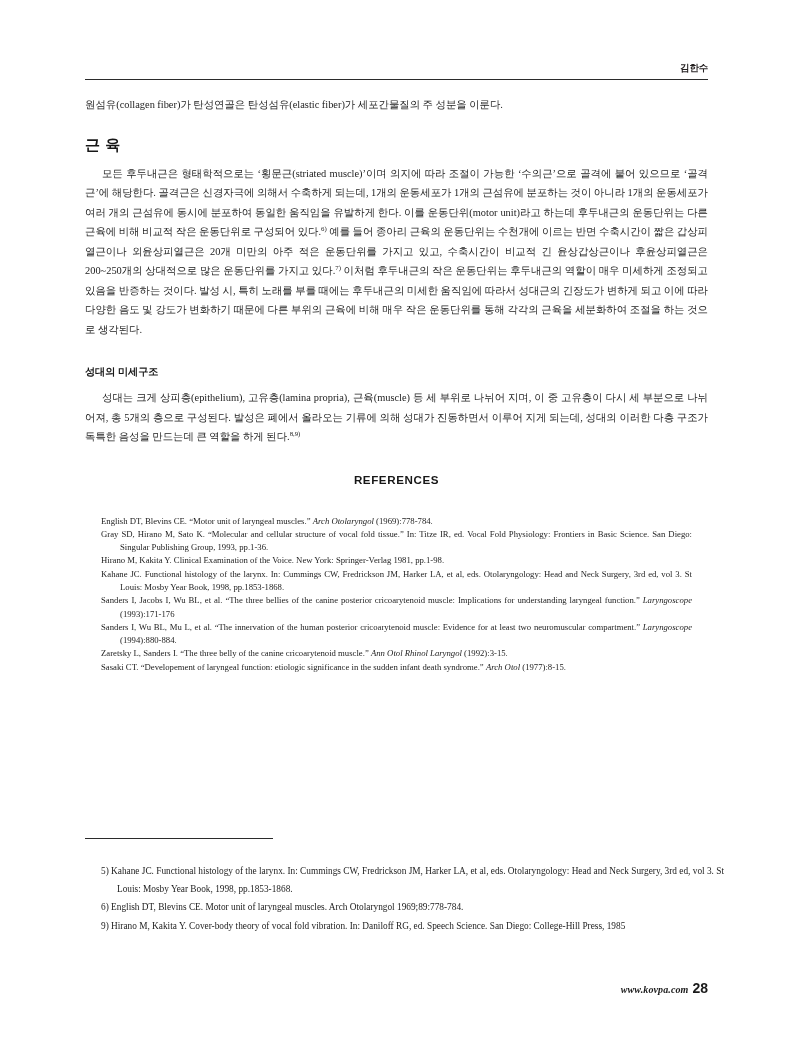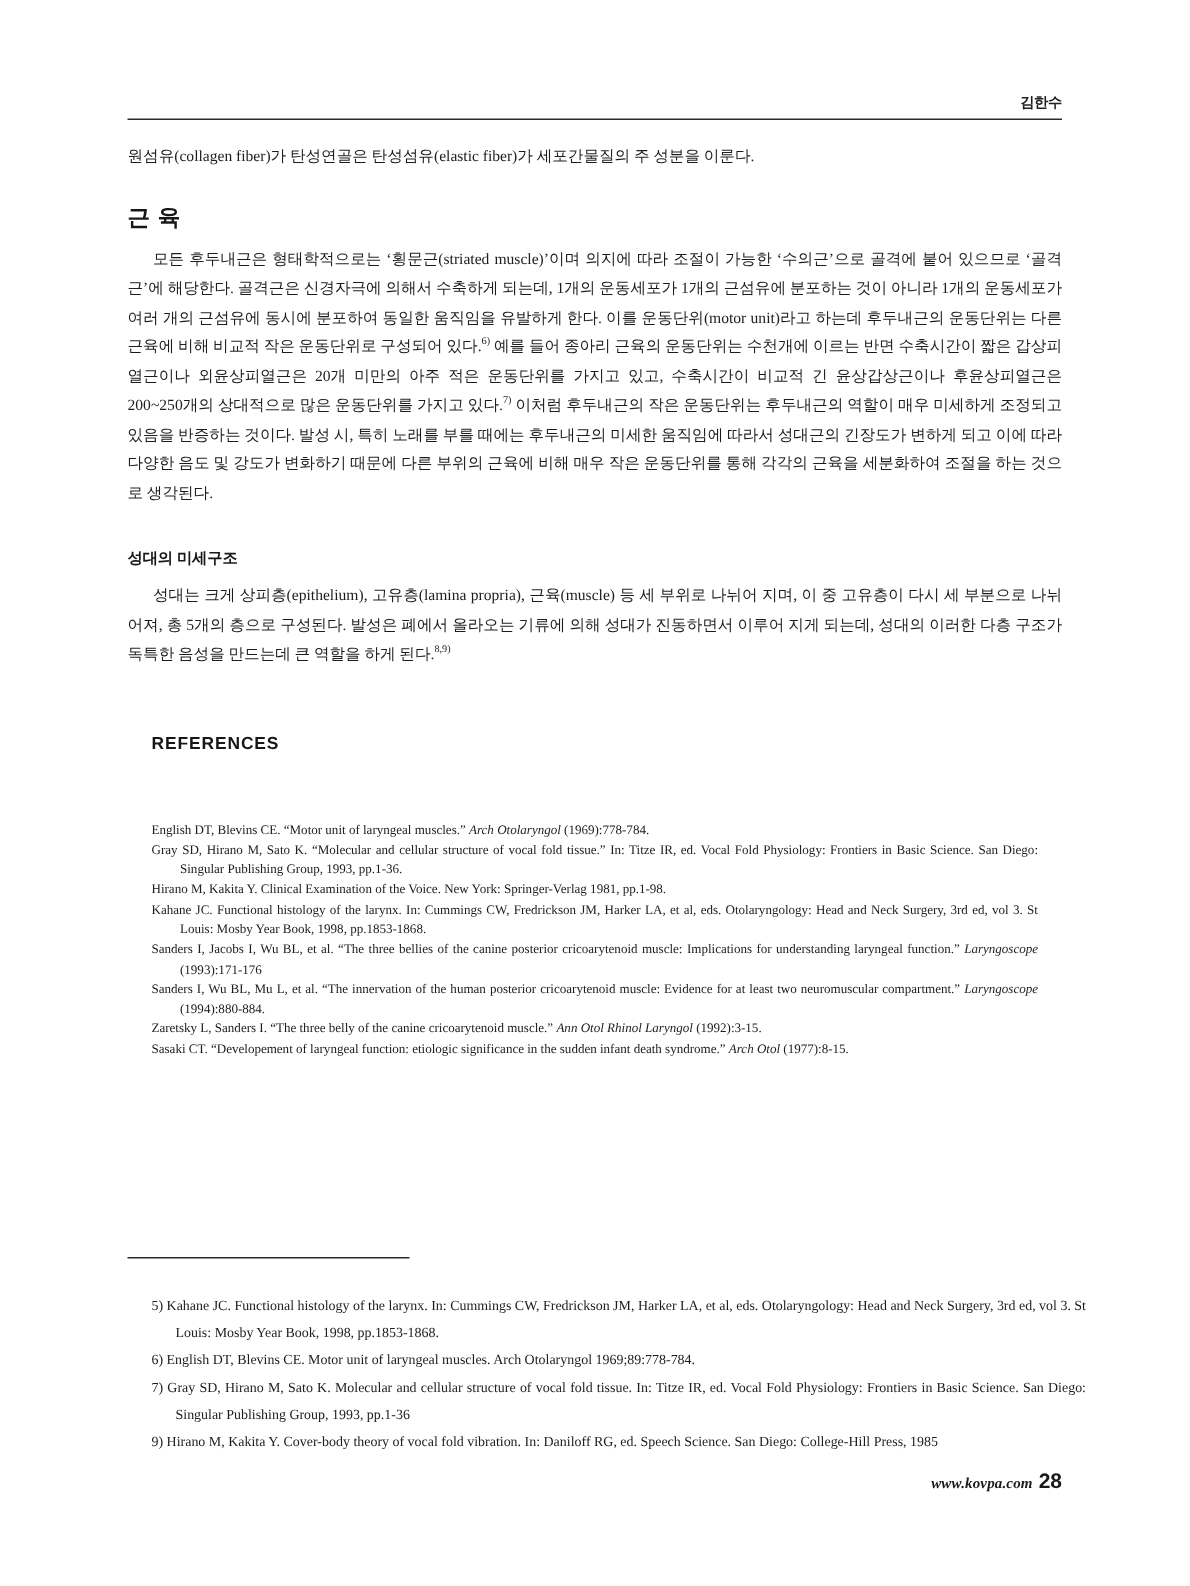"REFERENCES" h2.refs-title { margin: 16px -> 0; text-align: left -> center }
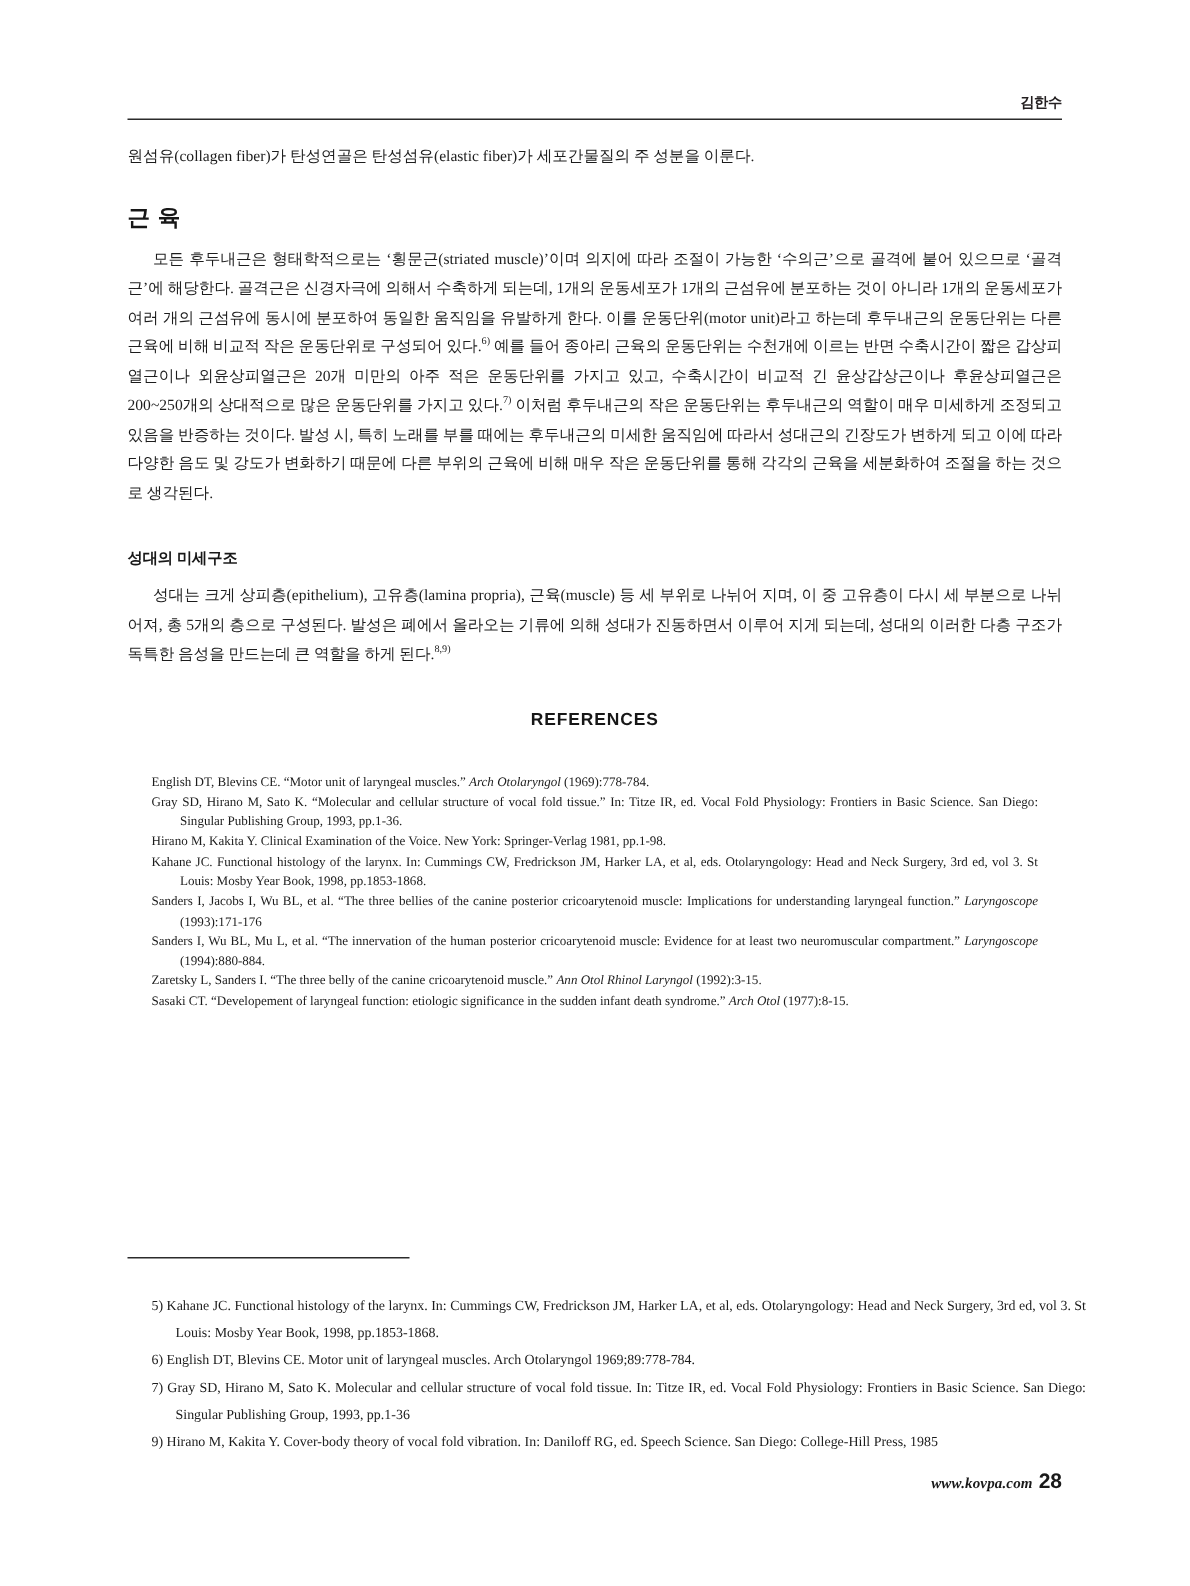"7) Gray SD, Hirano M," li { html: <li>7) Gray SD, Hirano M, Sato K. Molecular and cellular structure of vocal fold tissue. In: Titze IR, ed. Vocal Fold Physiology: Frontiers in Basic Science. San Diego: Singular Publishing Group, 1993, pp.1-36</li> -> none }
